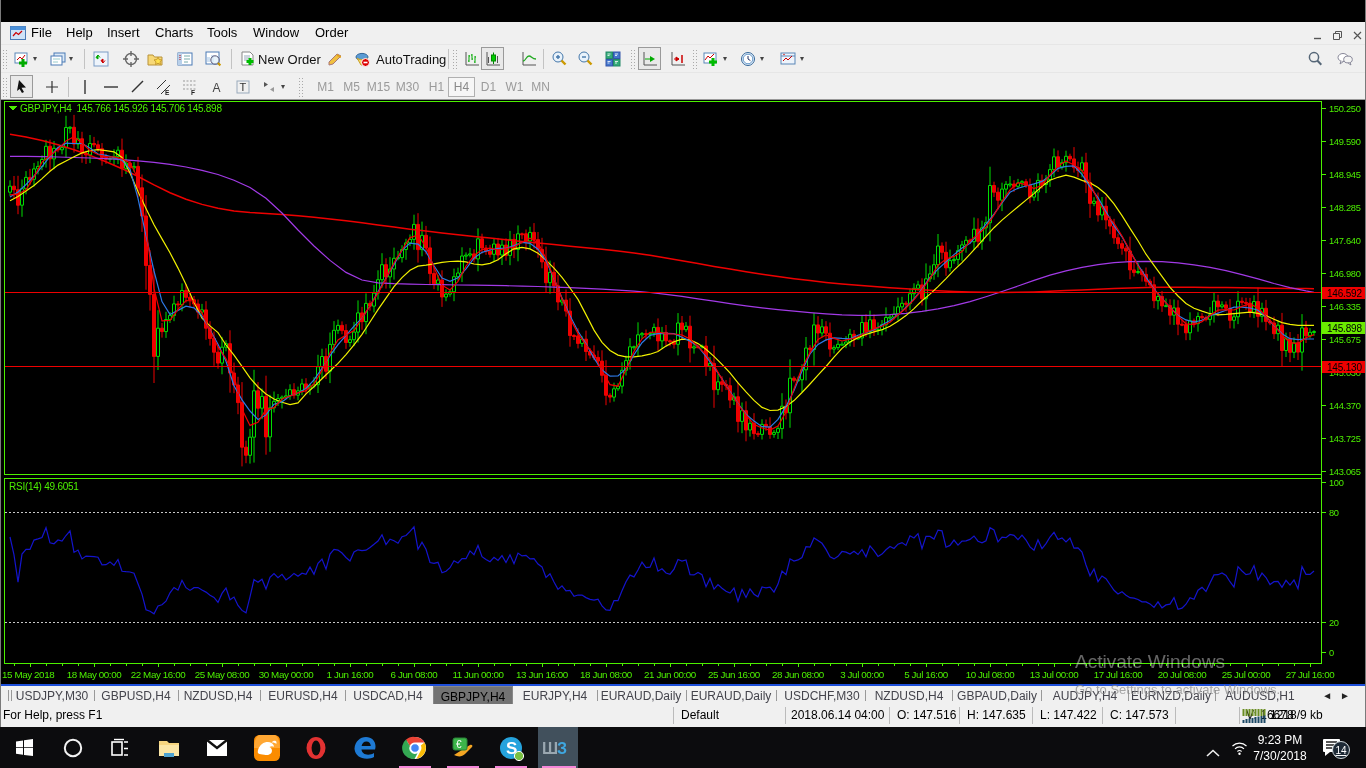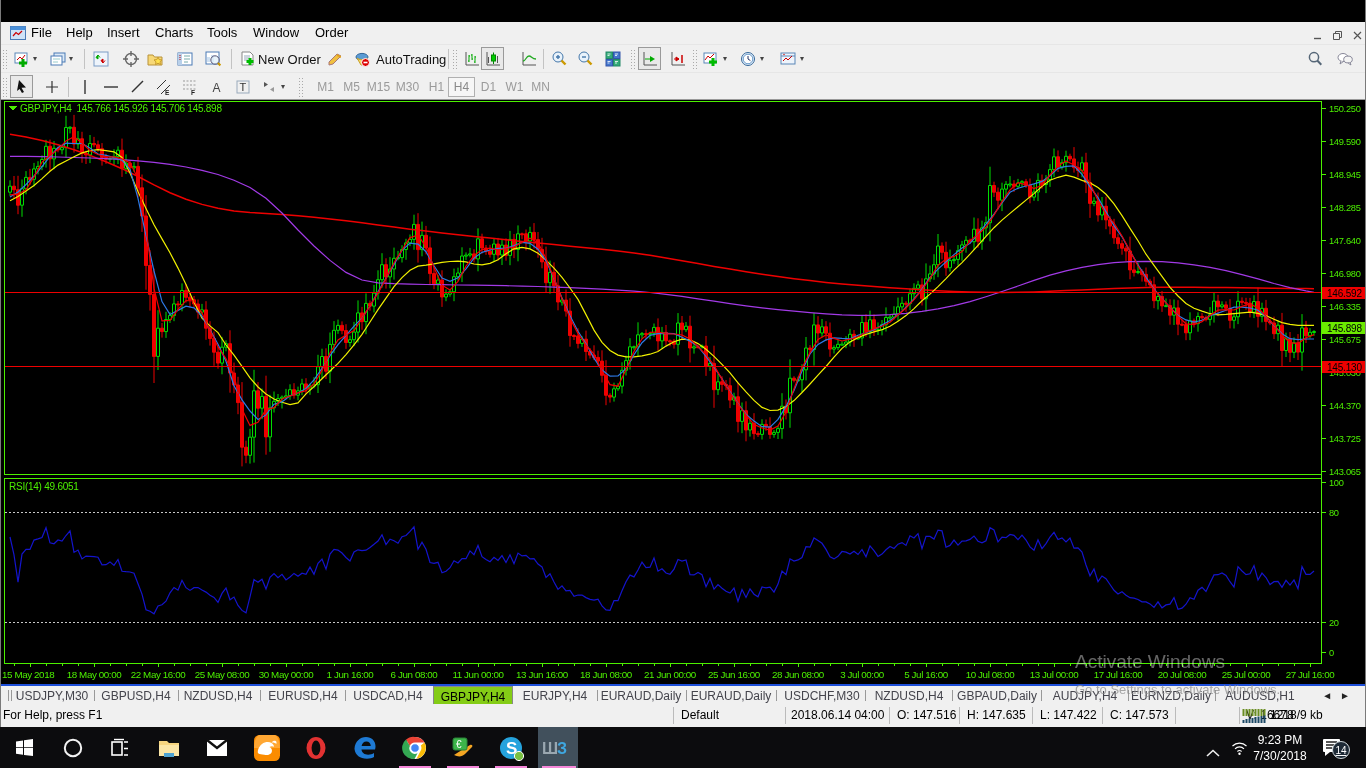"GBPJPY,H4" .tab.act { background: #84cc16 -> #737373 }
